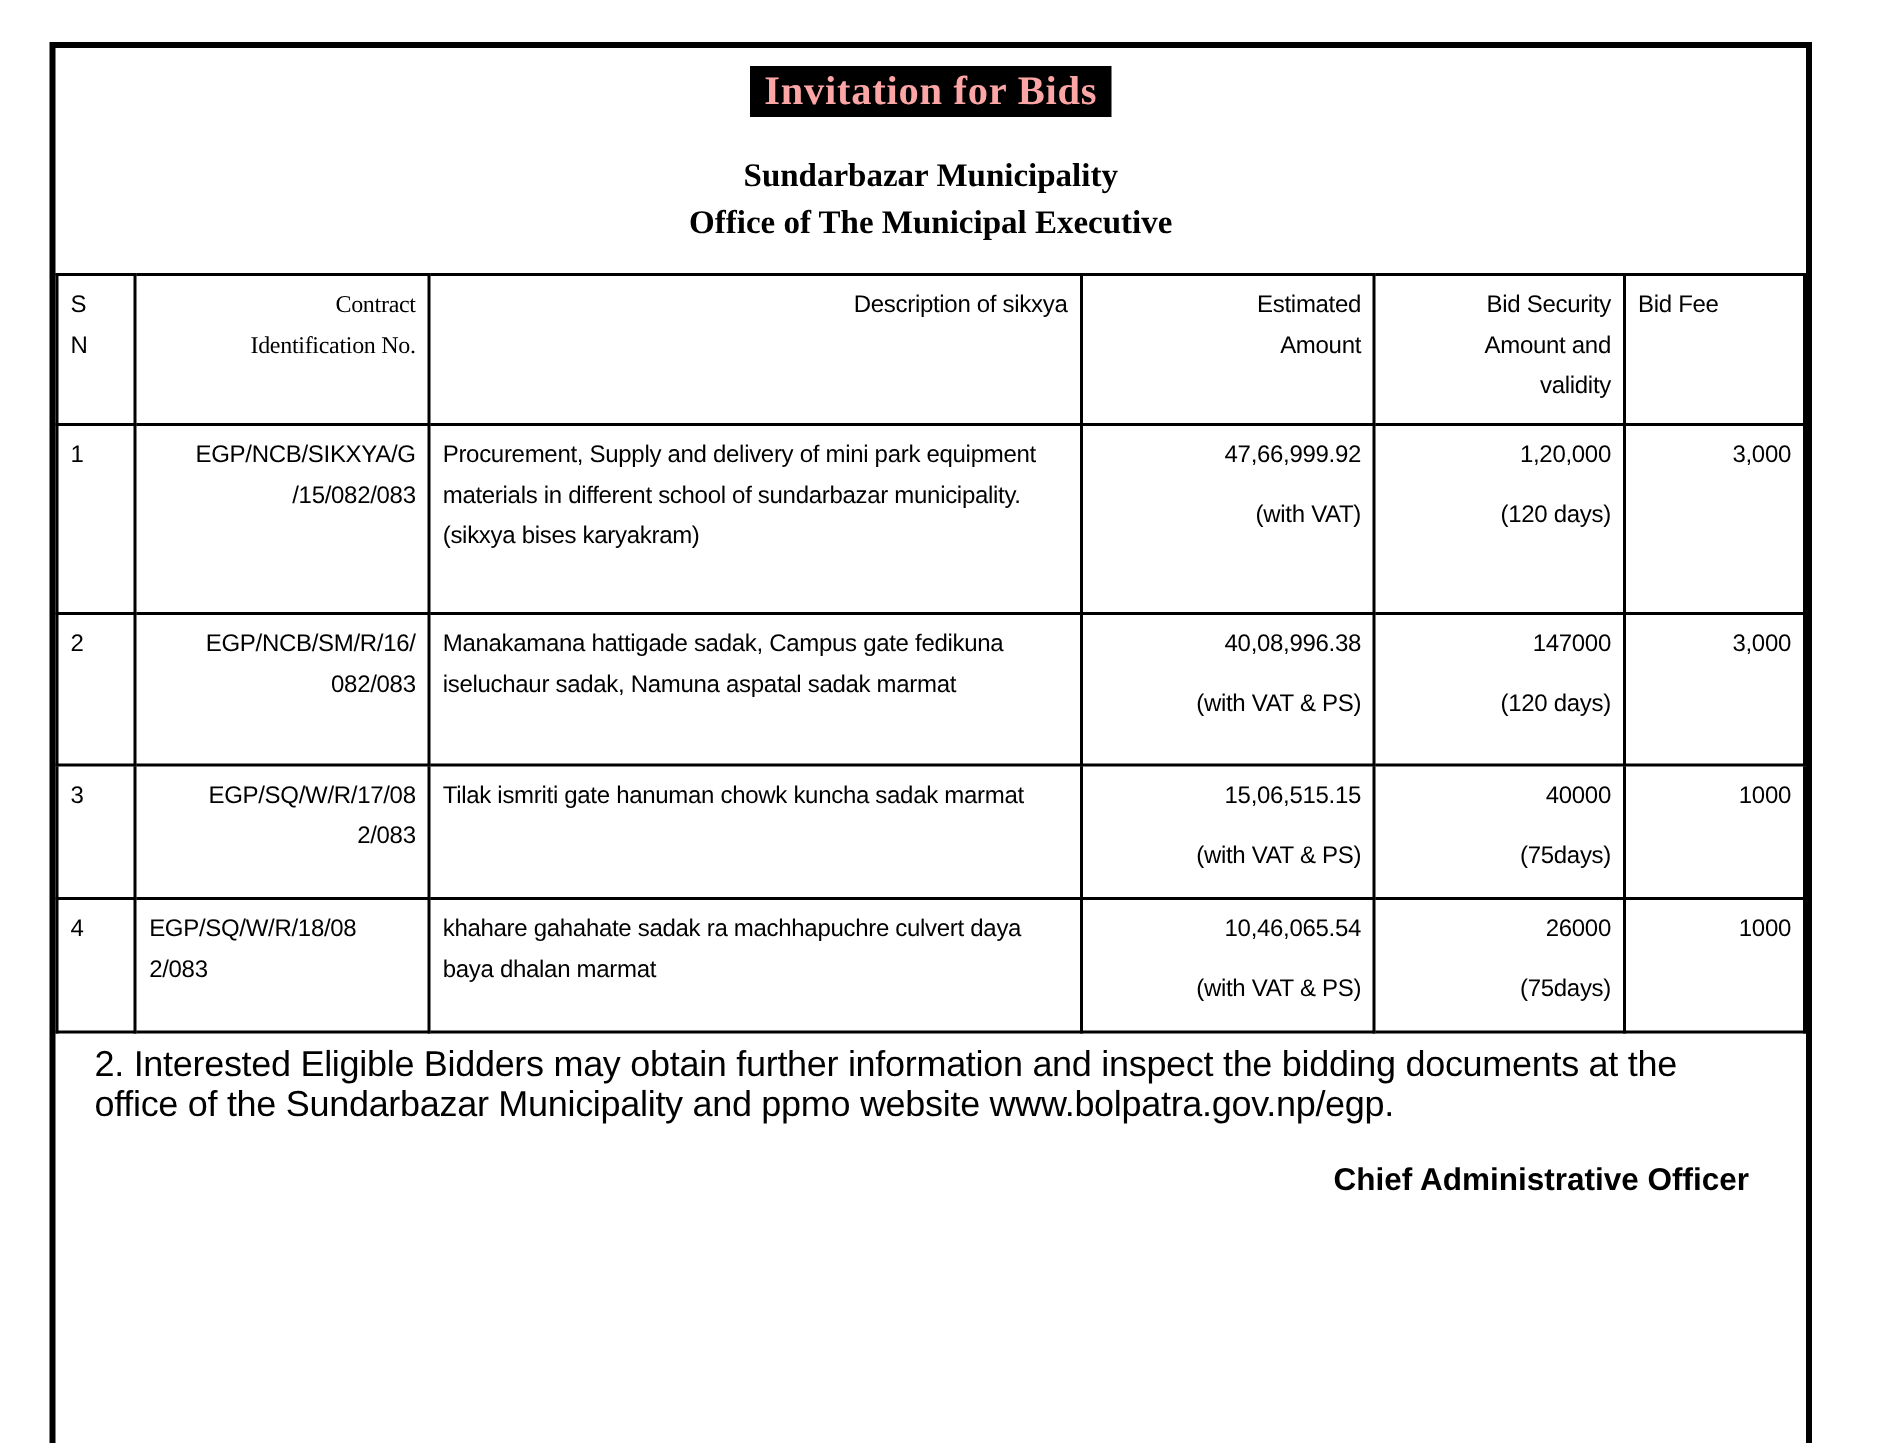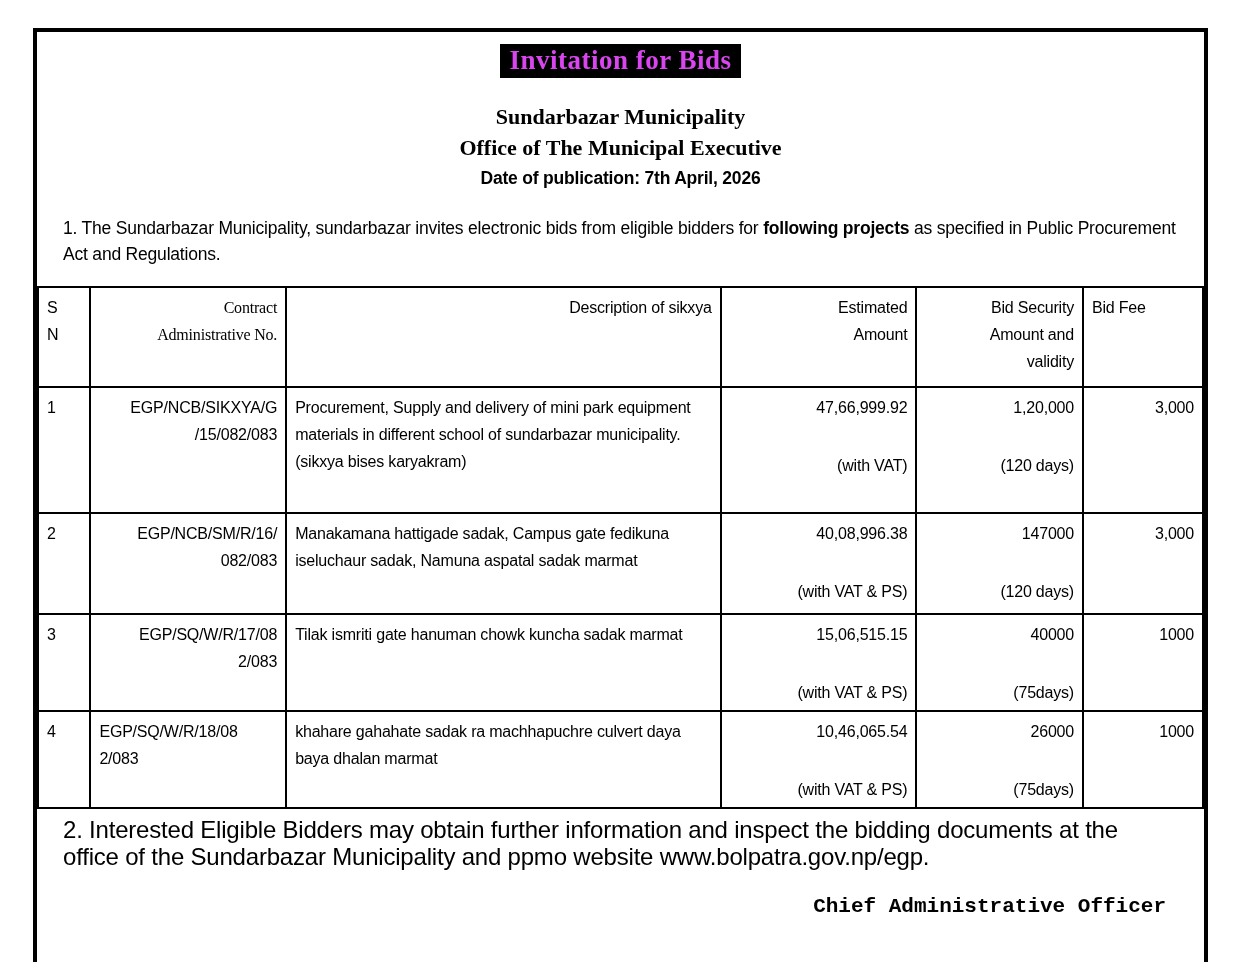"Invitation for Bids" .title-box { color: #d946ef -> #fca5a5 }
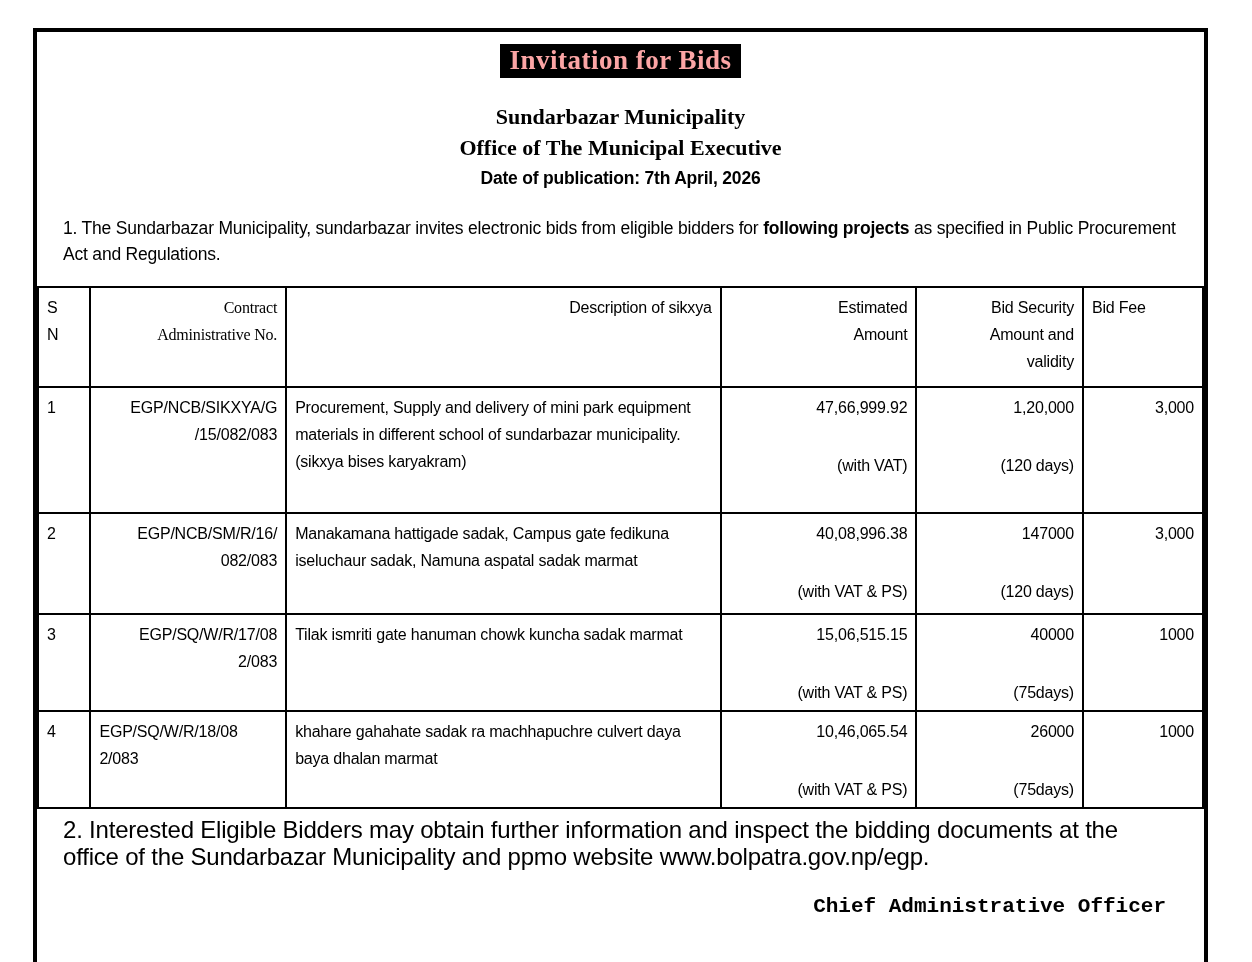"Date of publication: 7th April," div.date-line { html: <div>Date of publication: 7th April, 2026</div> -> none }
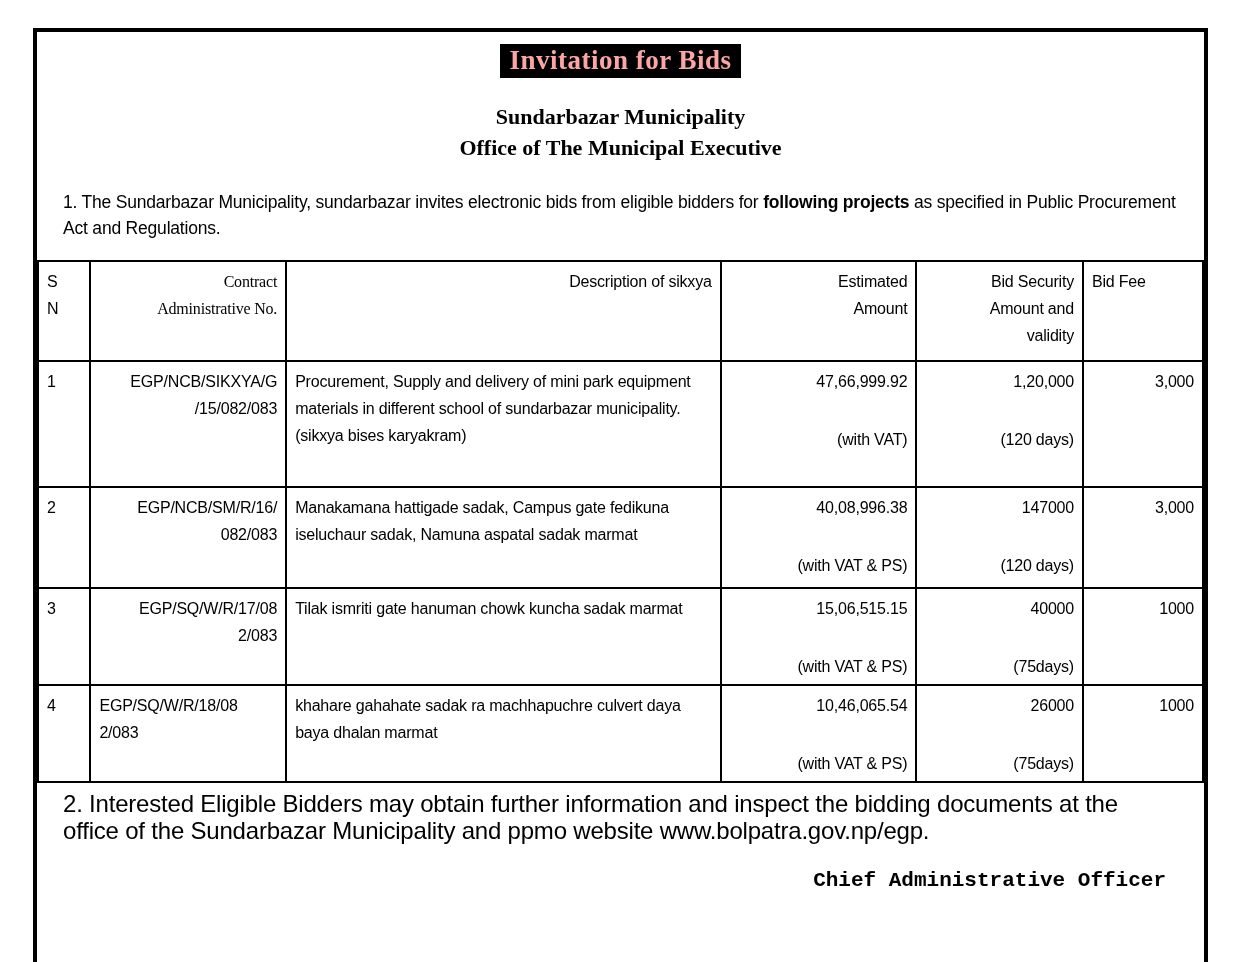"1. The Sundarbazar Municipality," div.para { html: <div><span>1. The Sundarbazar Municipality, sundarbazar invites electronic bids from eligible bidders for </span><span>following projects</span><span> as specified in Public Procurement Act and Regulations.</span></div> -> none }
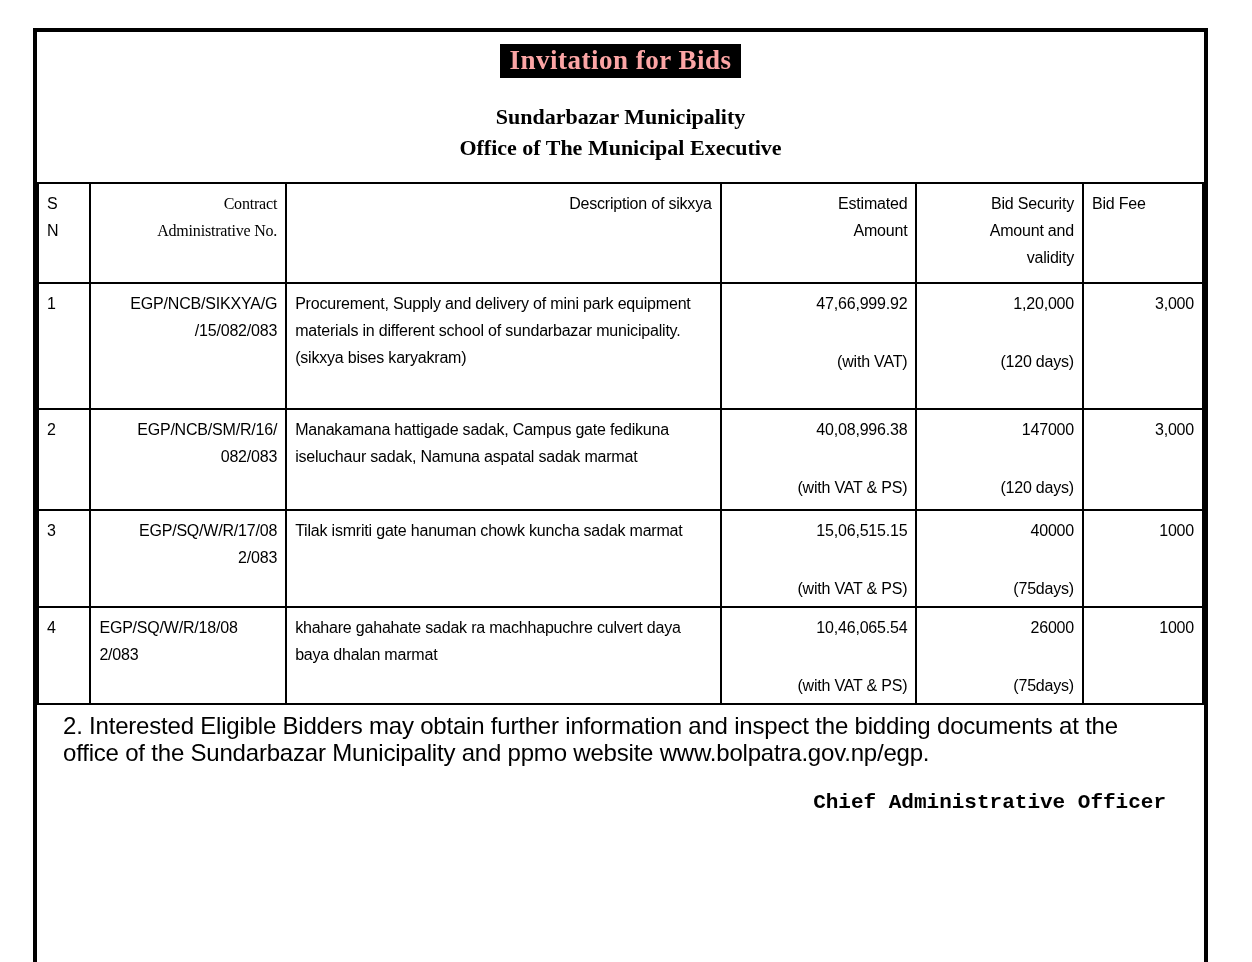"Administrative No." div { text: Administrative -> Identification }
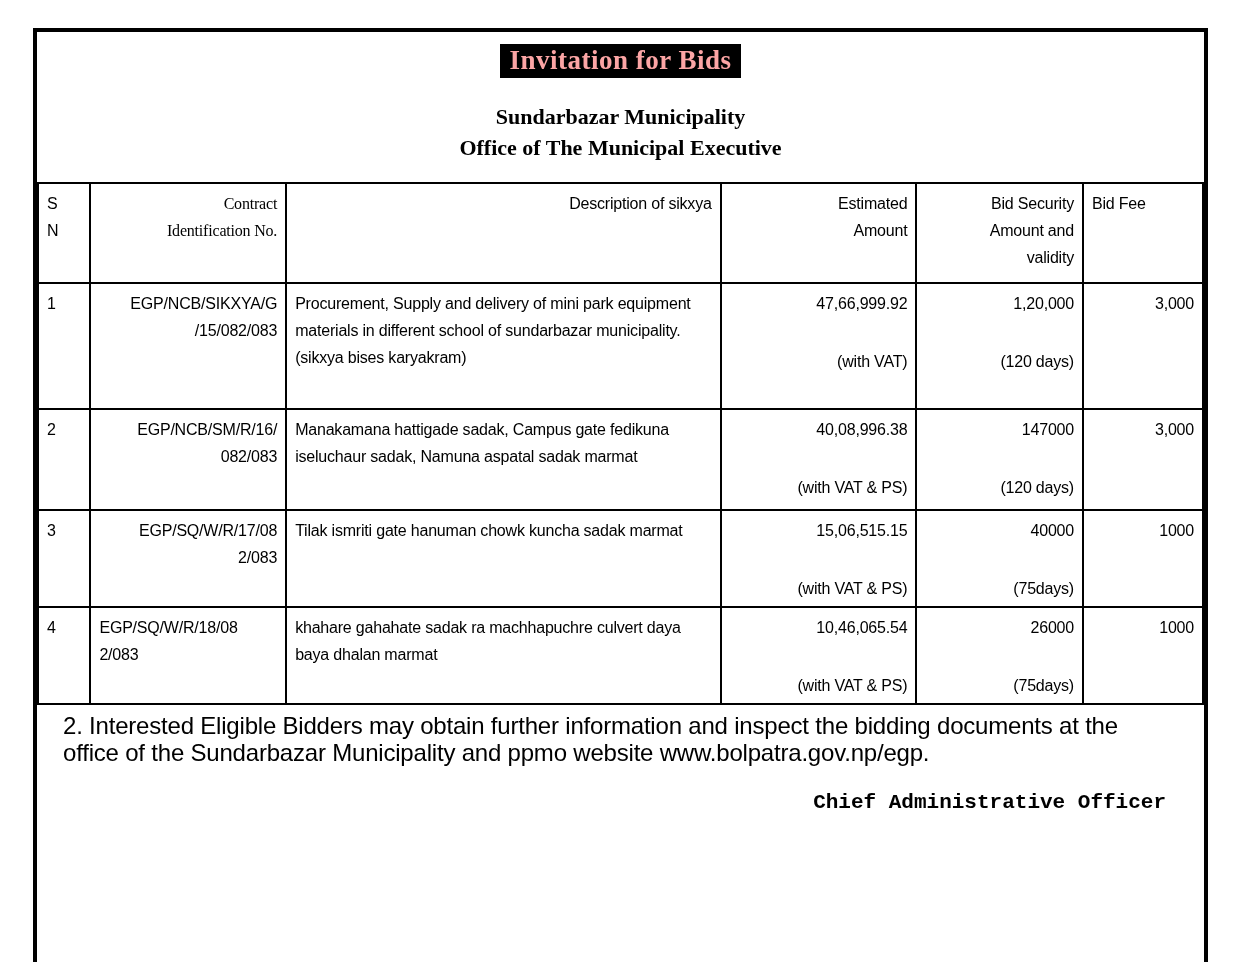"(with VAT)" .amount-note { margin-top: 31px -> 13px }
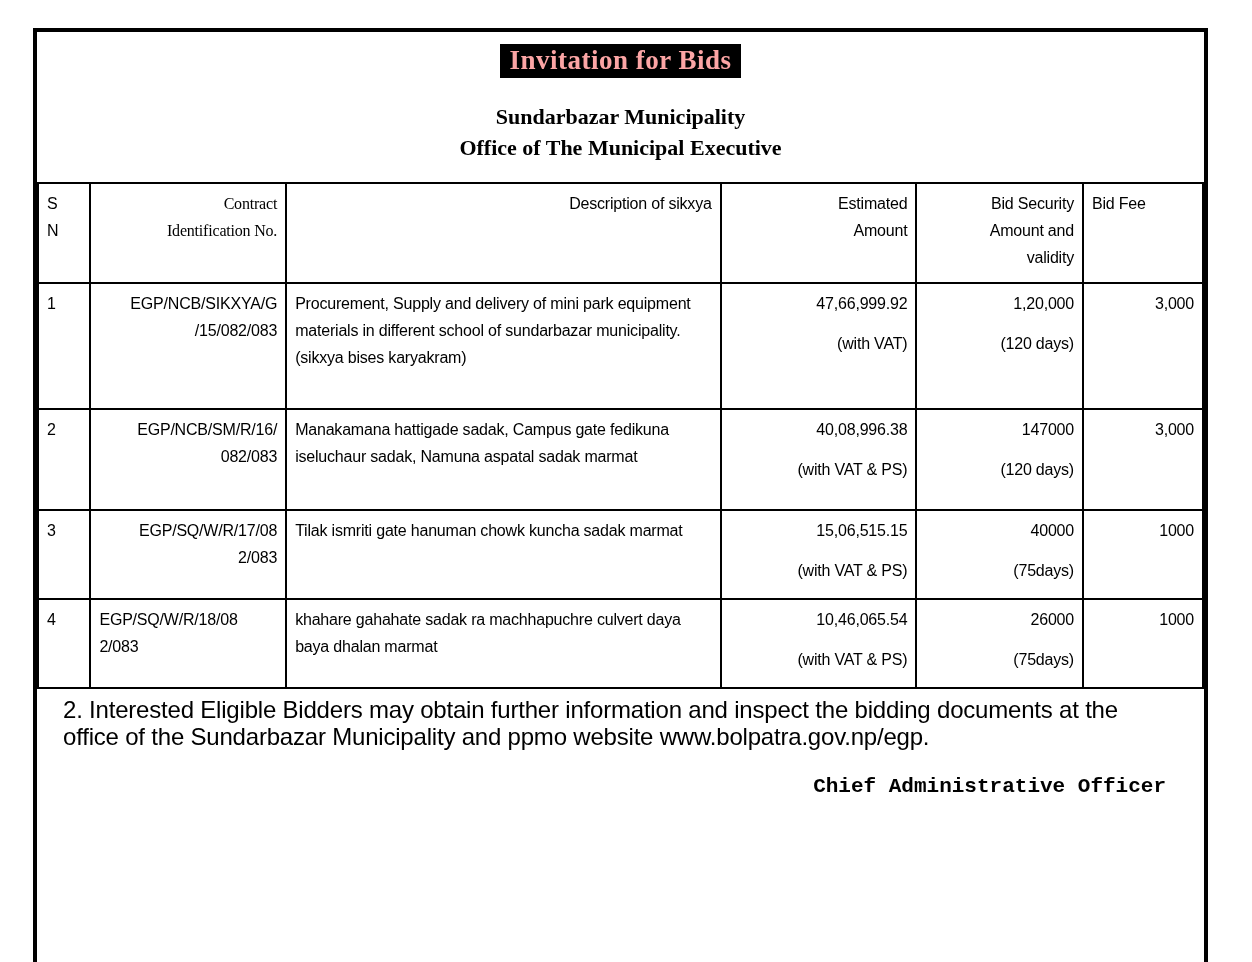"Chief Administrative Officer" .signature { font-family: Liberation Mono, monospace -> Liberation Sans, sans-serif }
